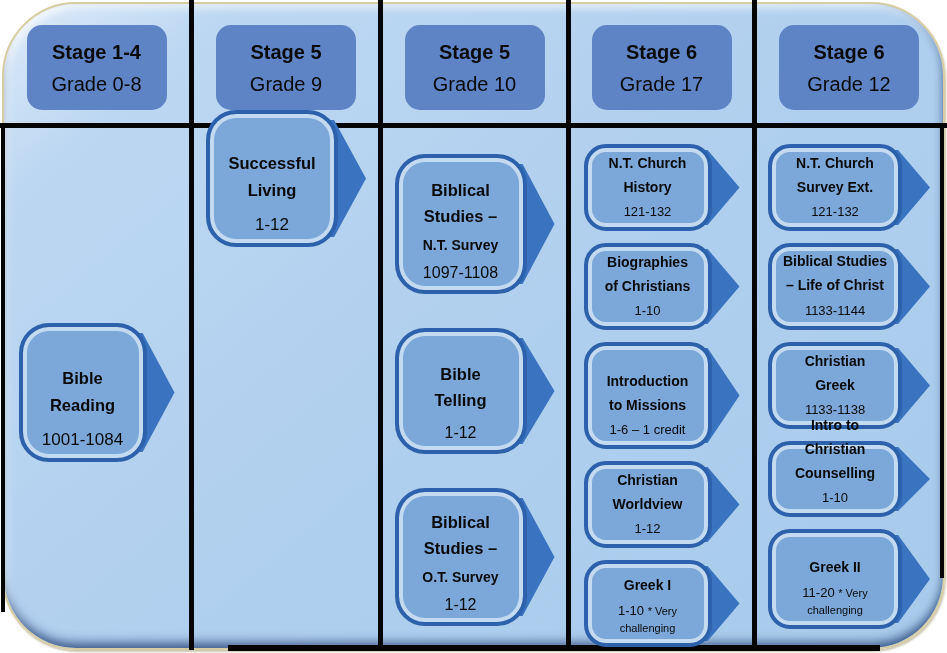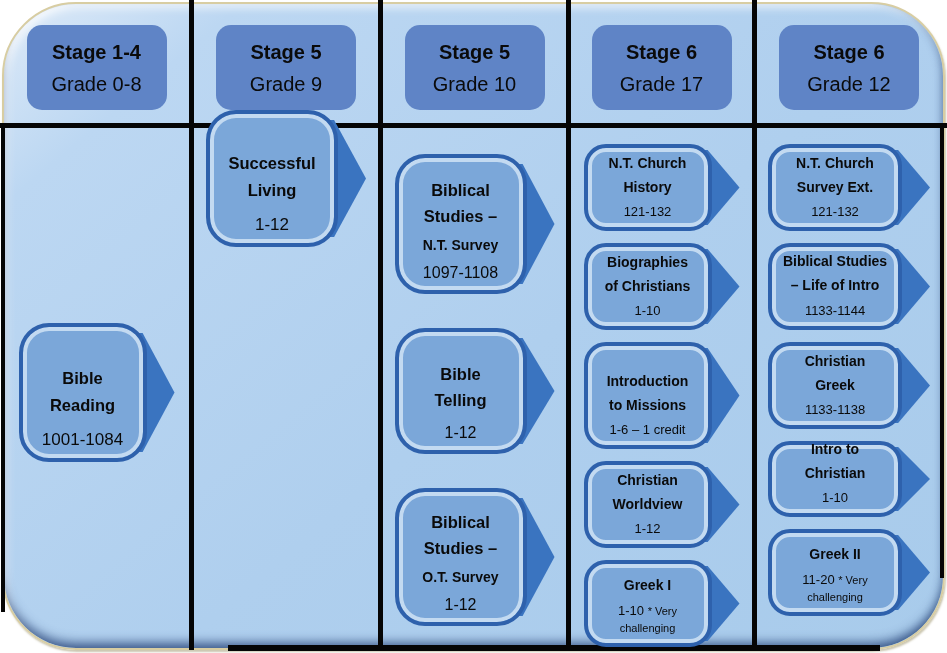"– Life of Intro" div.t-line { text: Intro -> Christ }
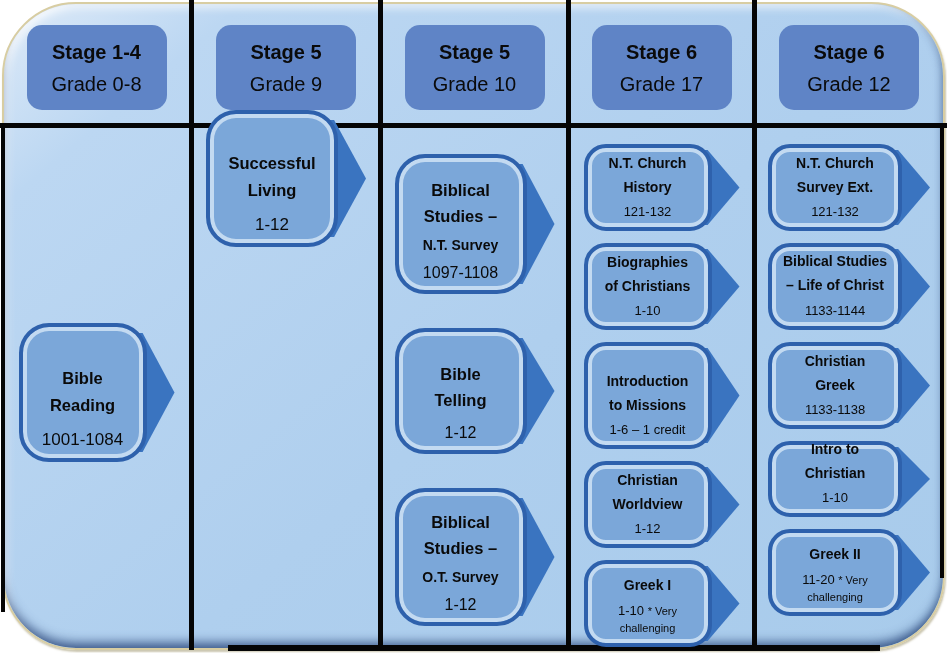"Counselling" div.t-line { html: none -> <div>Counselling</div> }
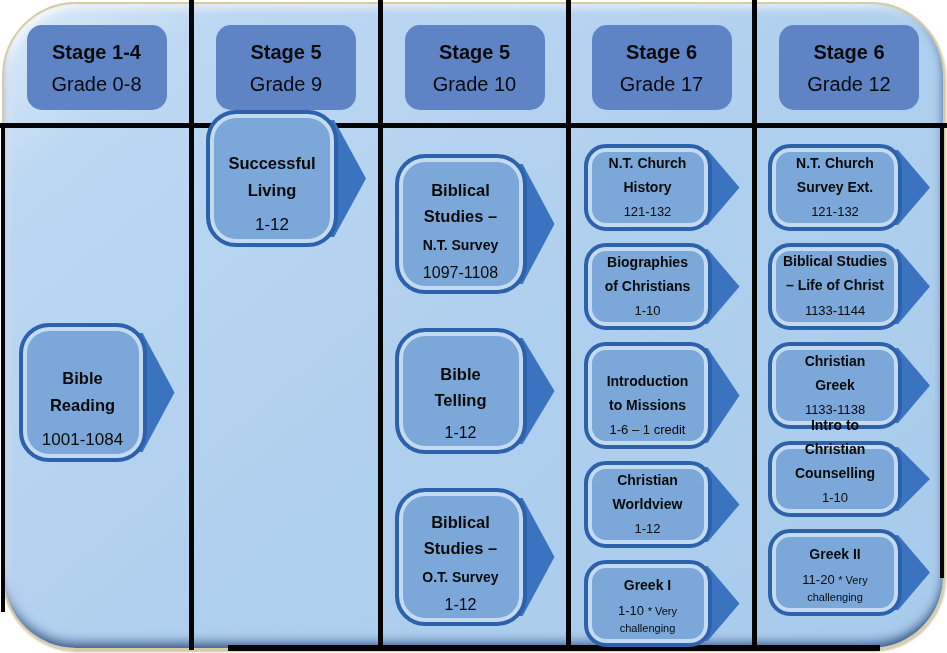"Greek II" div.course { height: 87px -> 100px }
